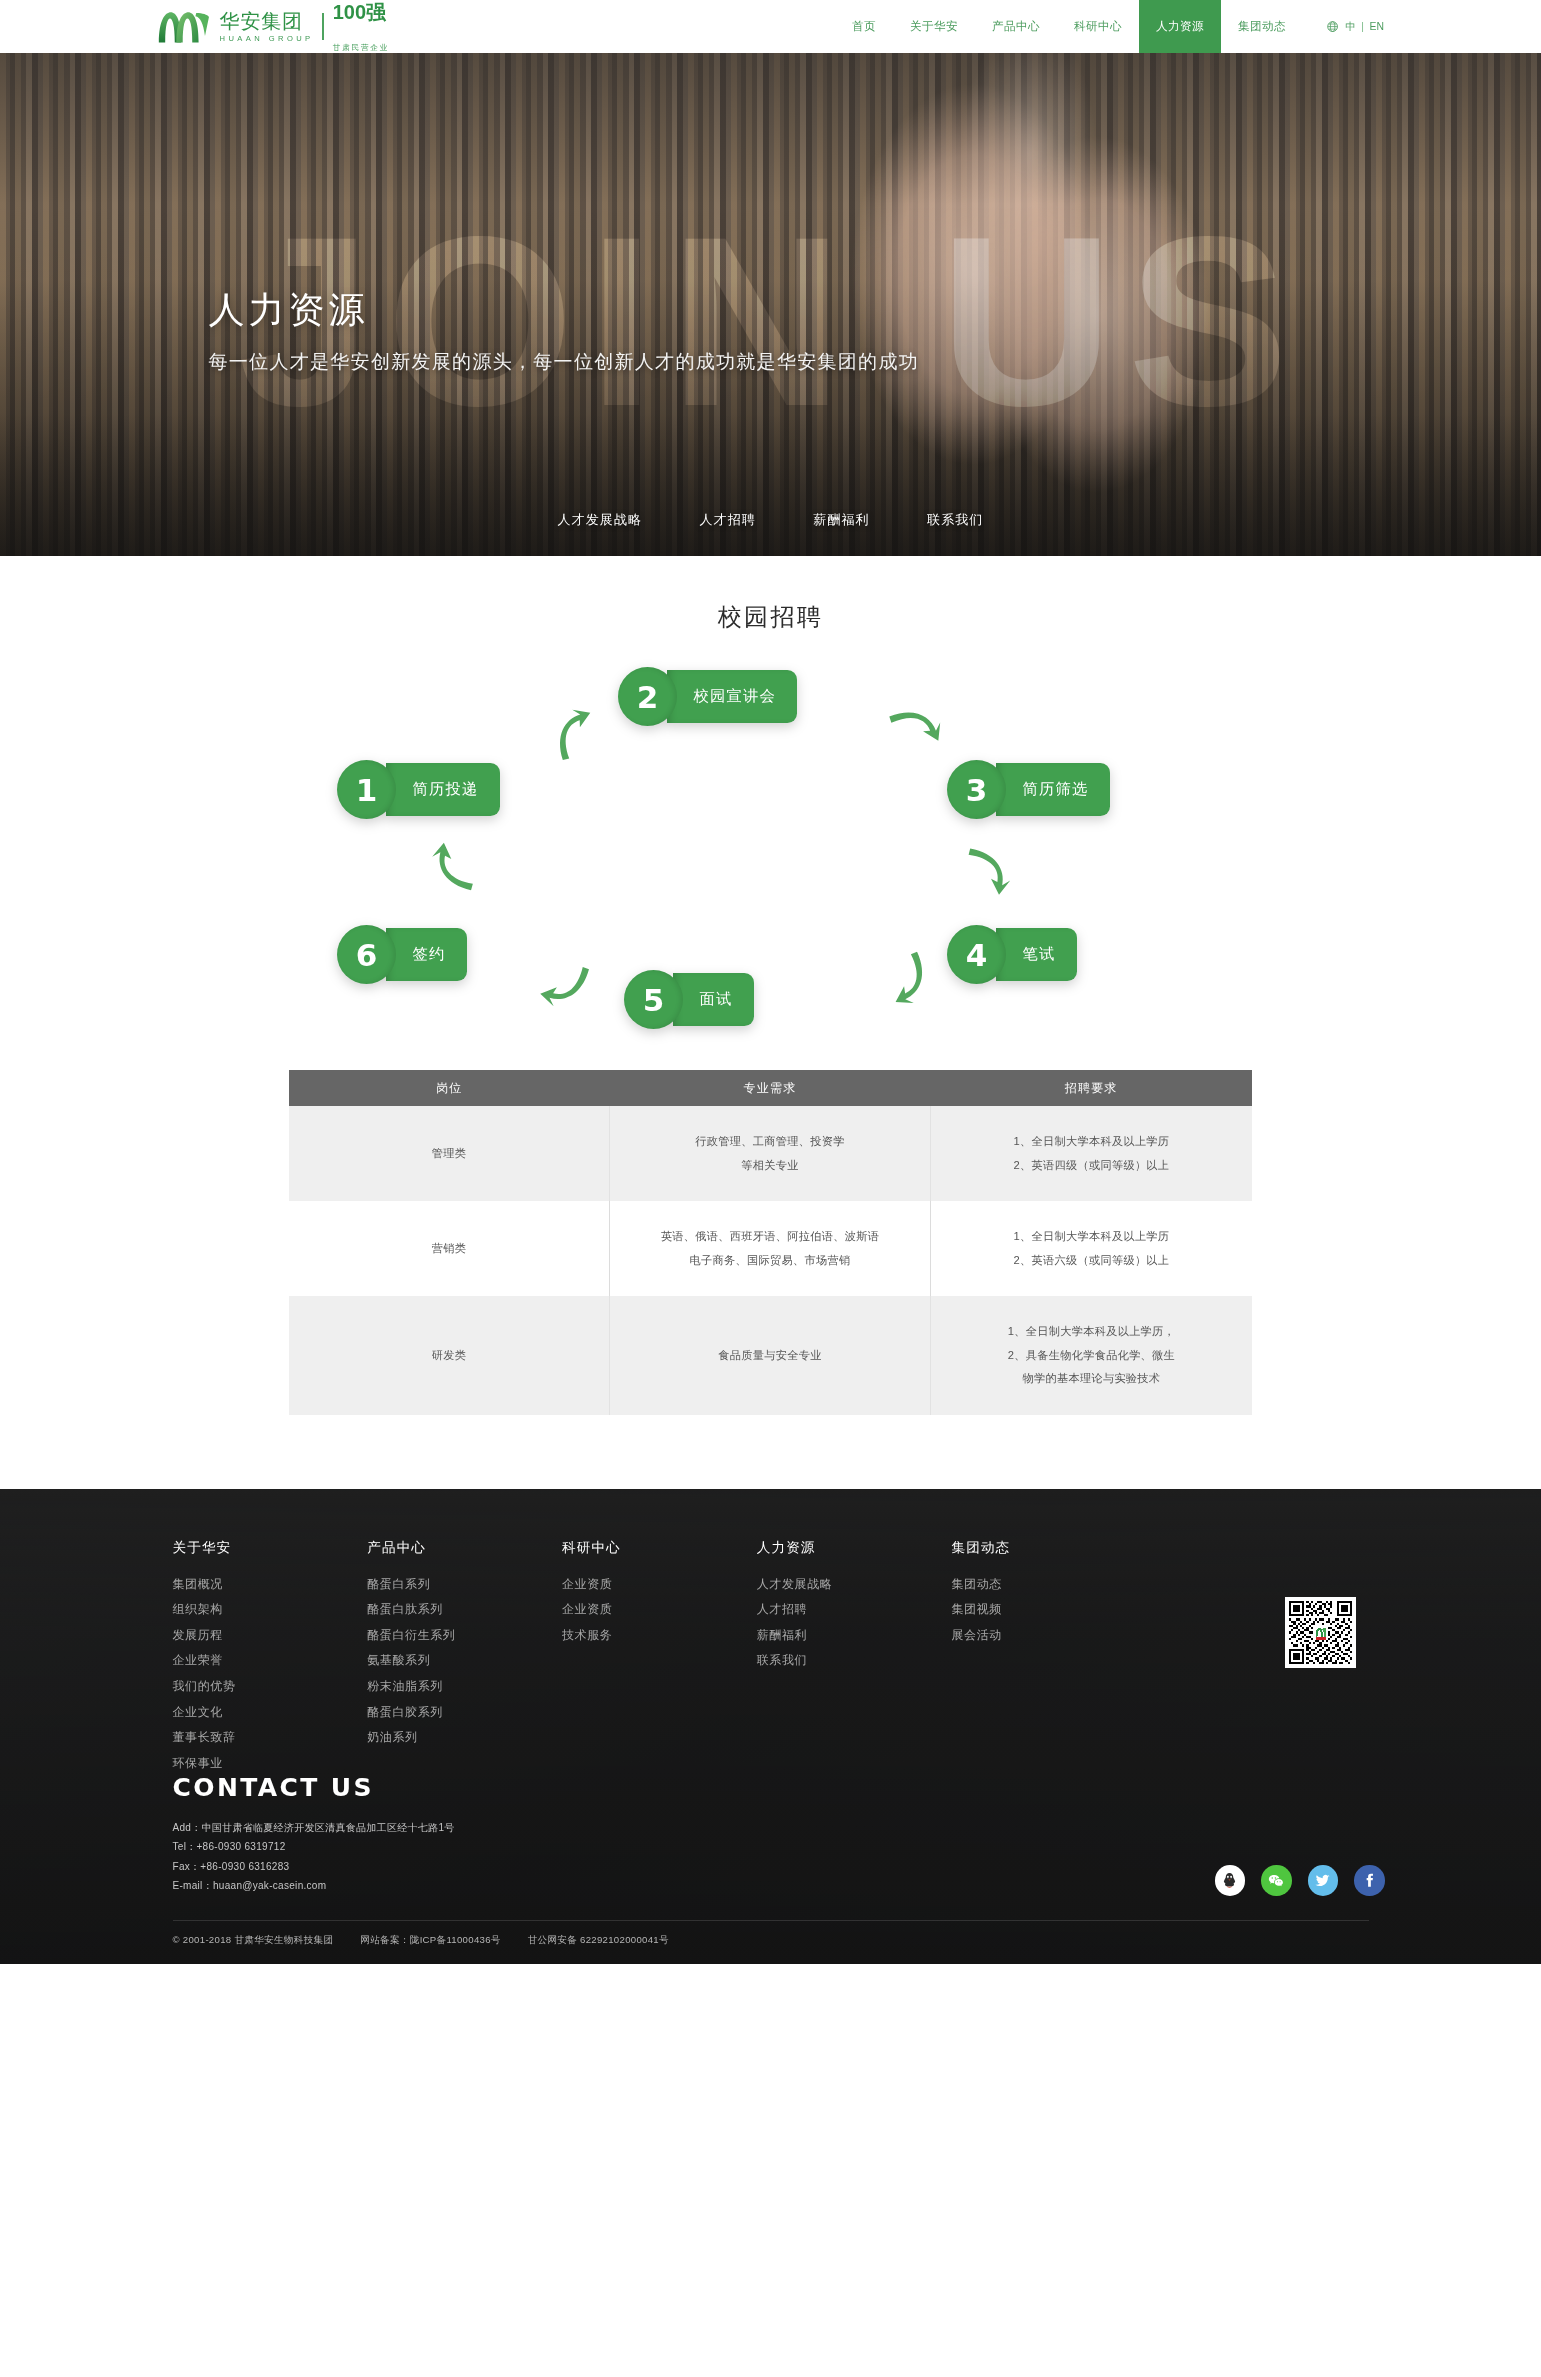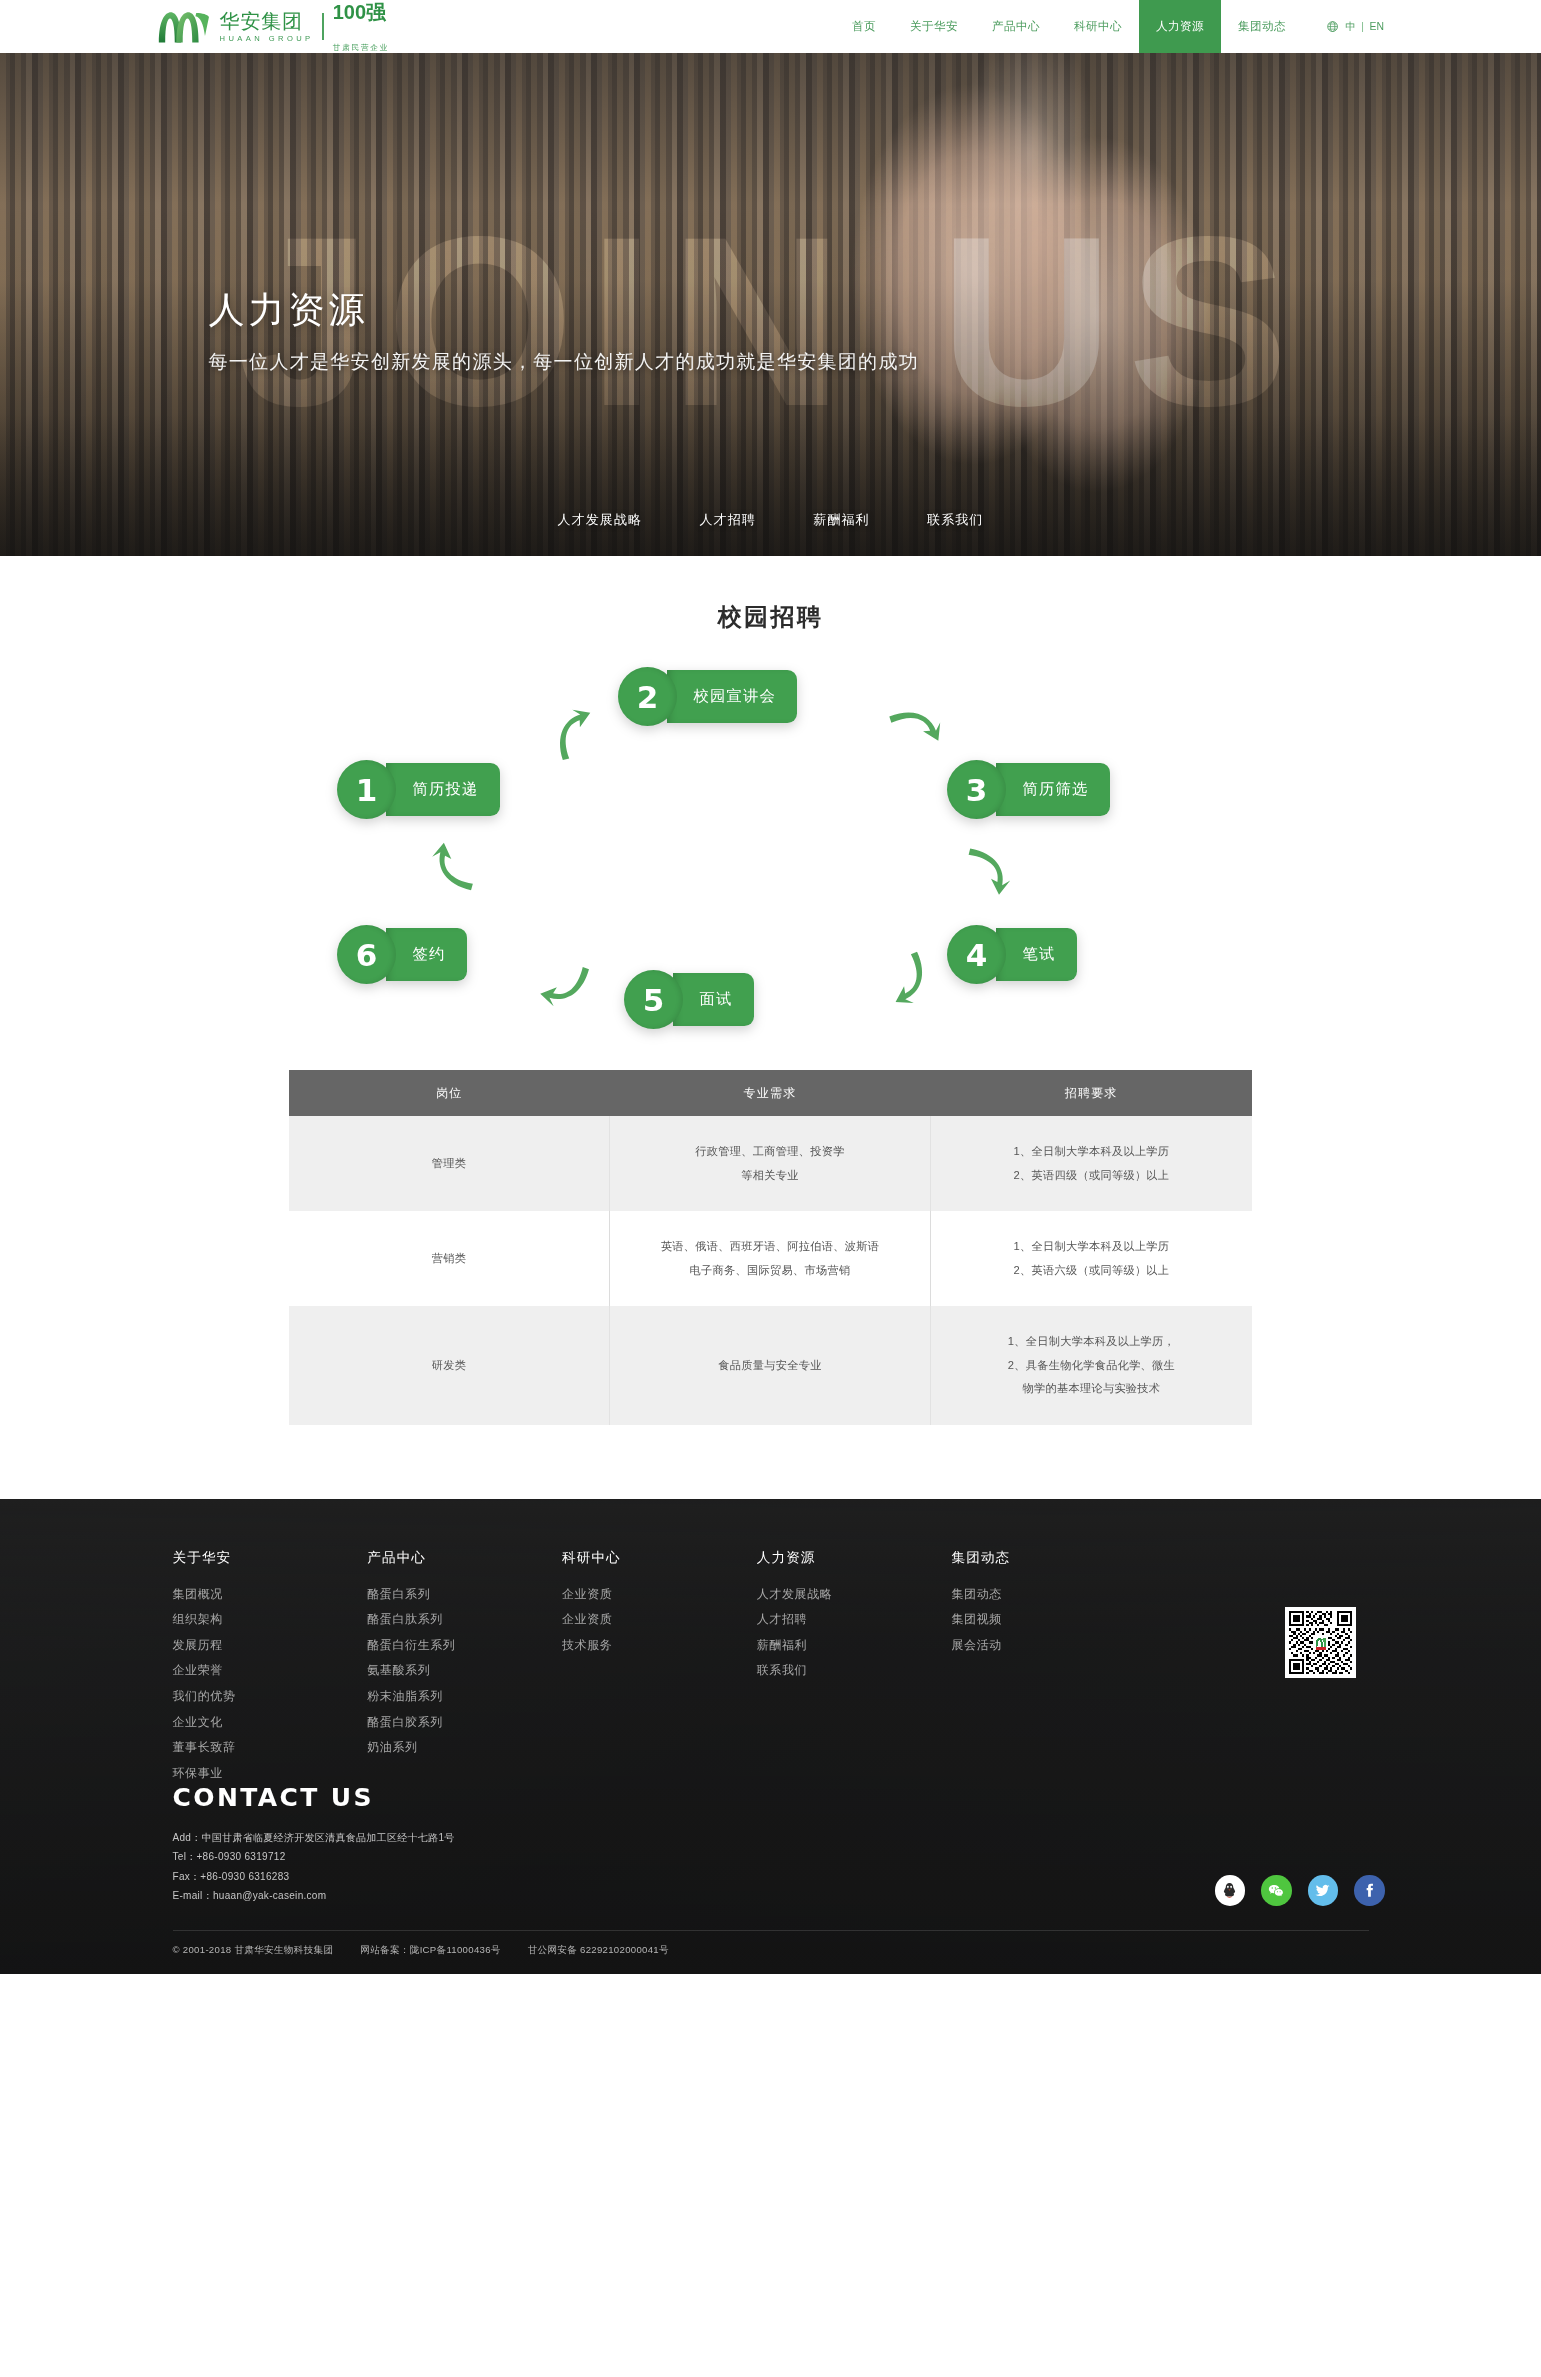"校园招聘" .section-title { font-weight: bold -> normal }
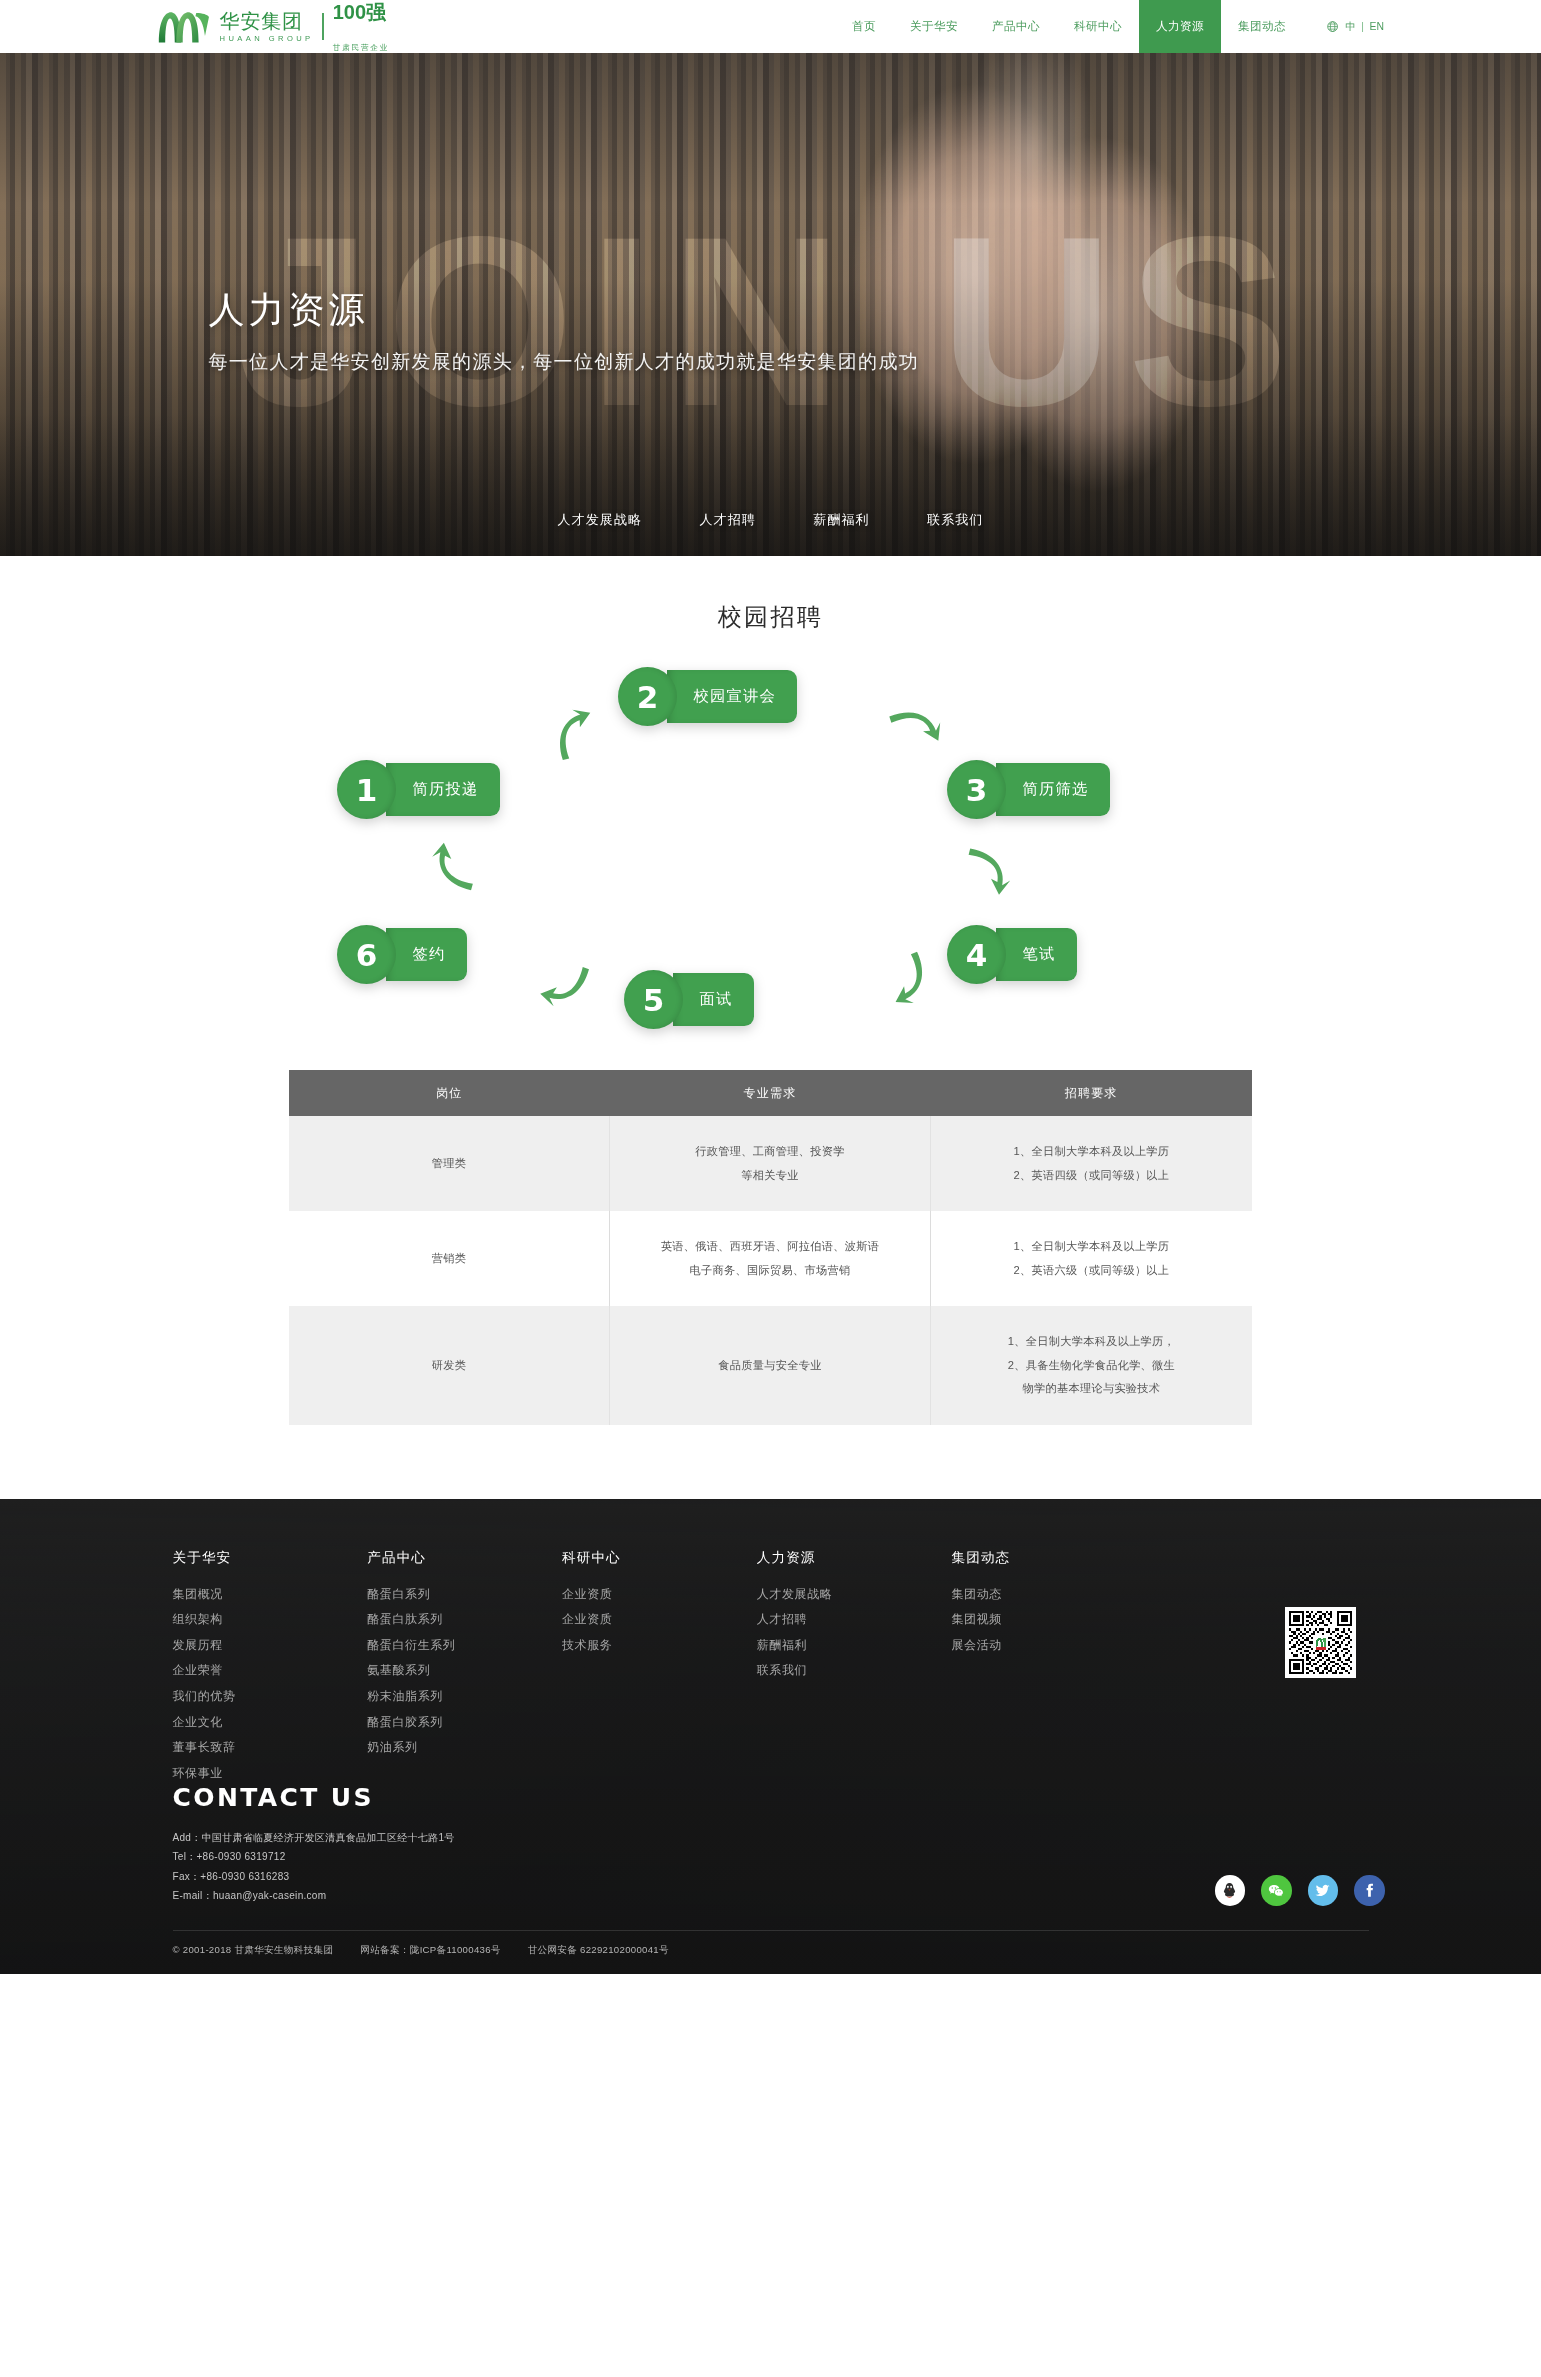"岗位" table.jobs thead th { height: 46px -> 36px }
